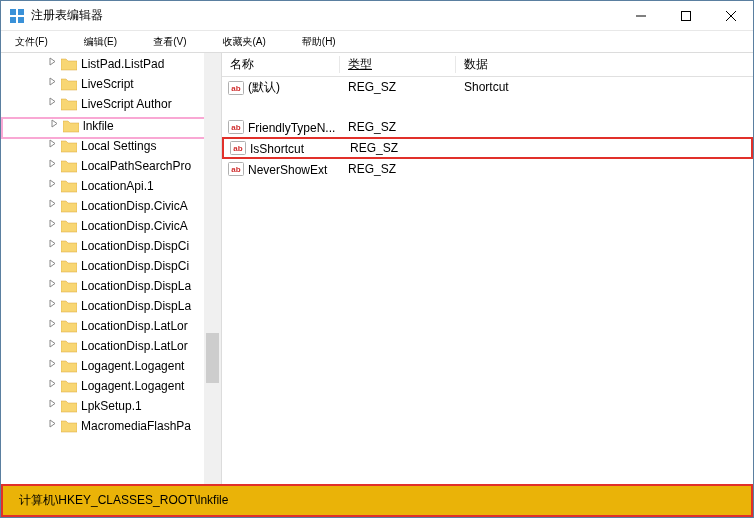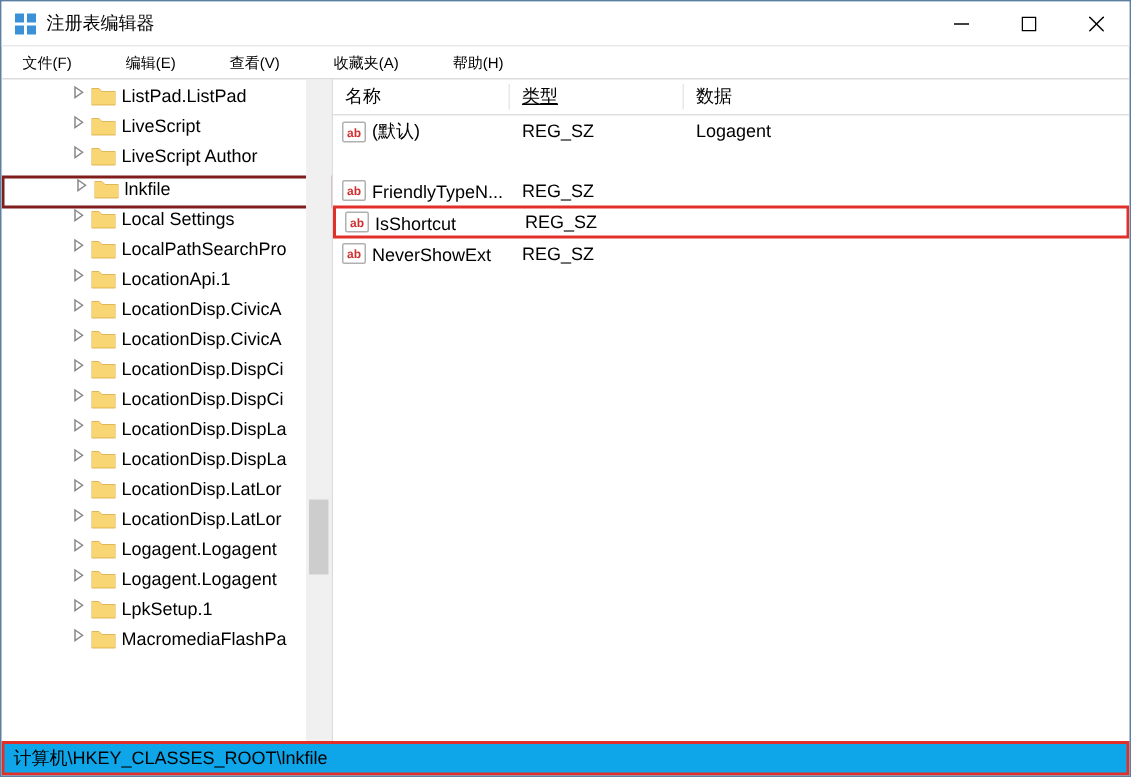"Logagent" div.cell-data { text: Logagent -> Shortcut }
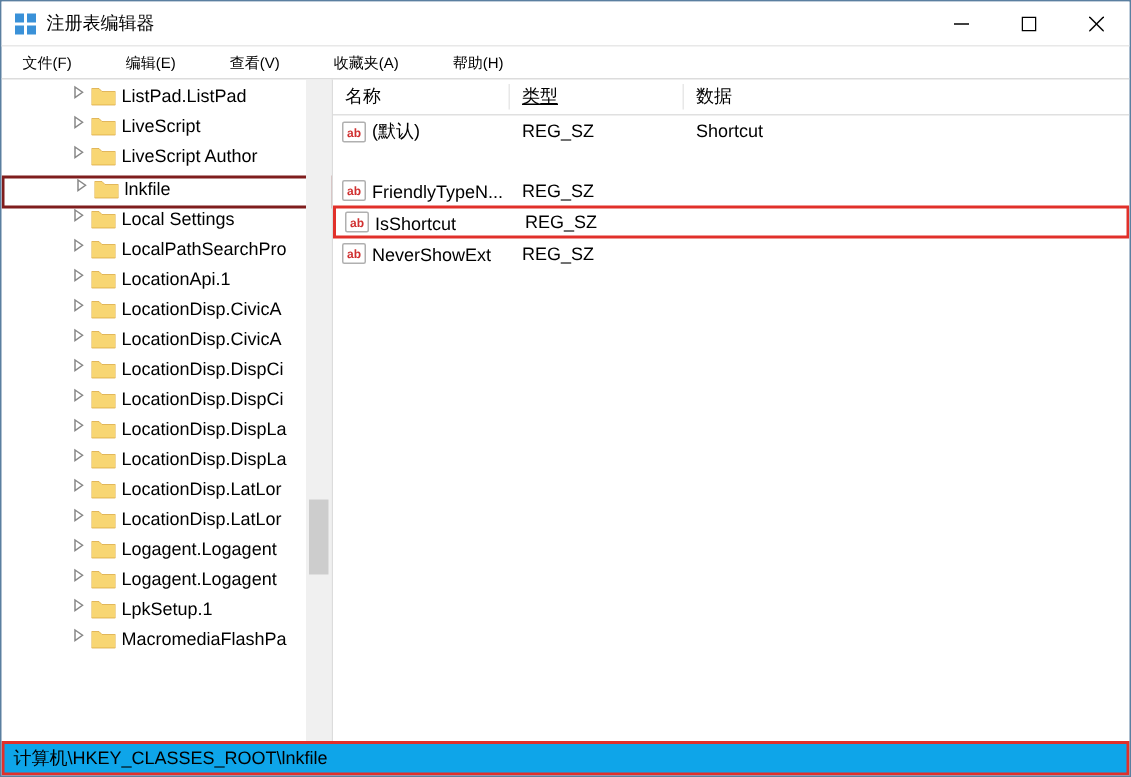"lnkfile" .tree-row.highlight { border: 2px solid #7f1d1d -> 2px solid #f9a8d4 }
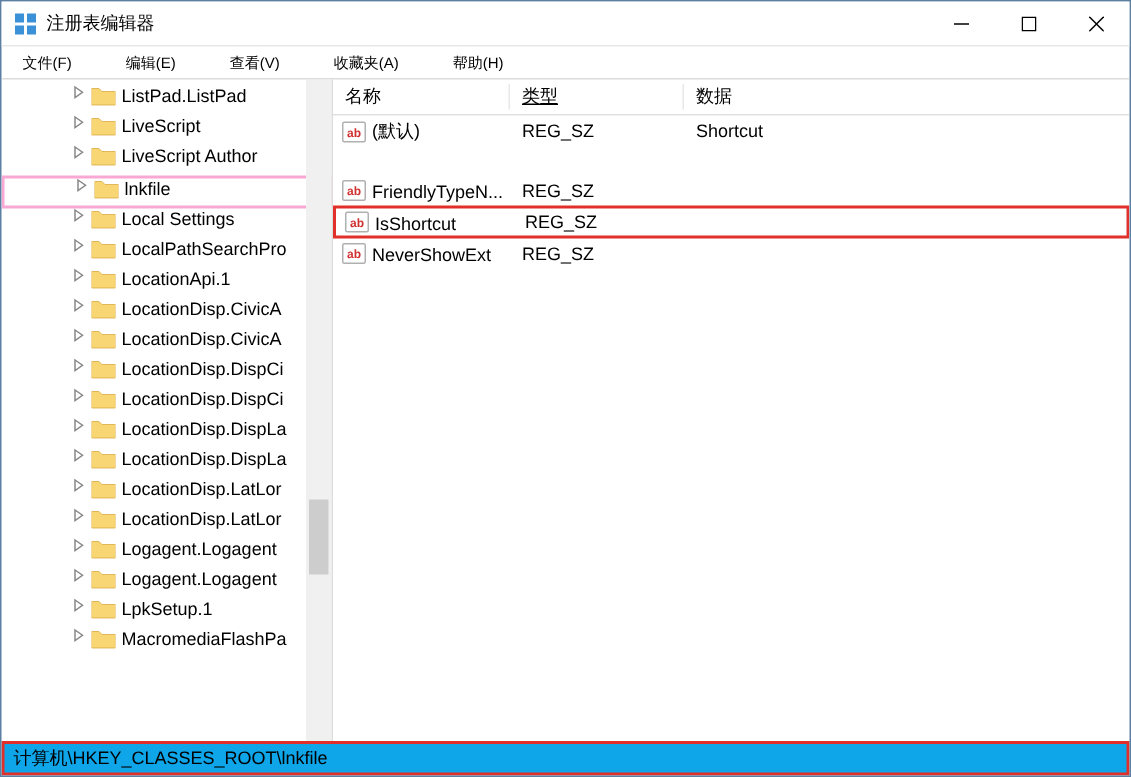"计算机\HKEY_CLASSES_ROOT\lnkfile" .statusbar { background: #0ea5e9 -> #eab308; height: 23px -> 33px; padding: 0 6px -> 0 16px }
